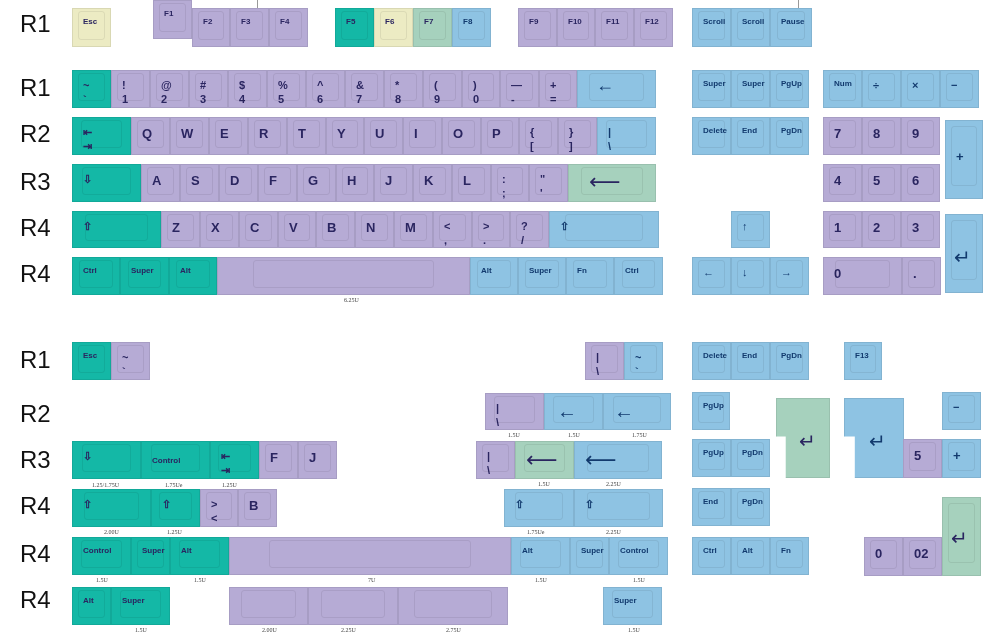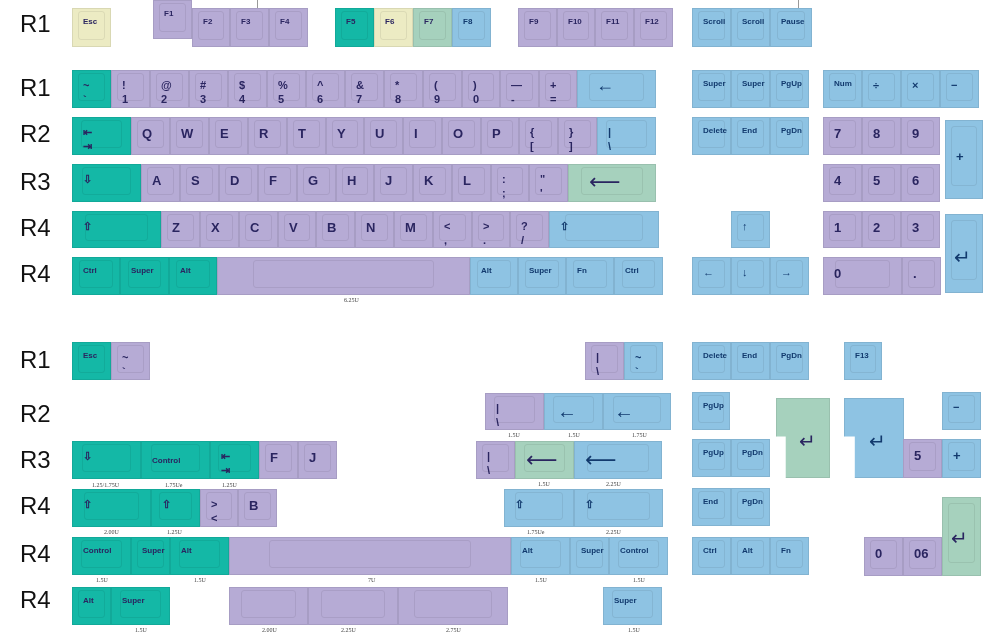"06" span.lg { text: 06 -> 02 }
